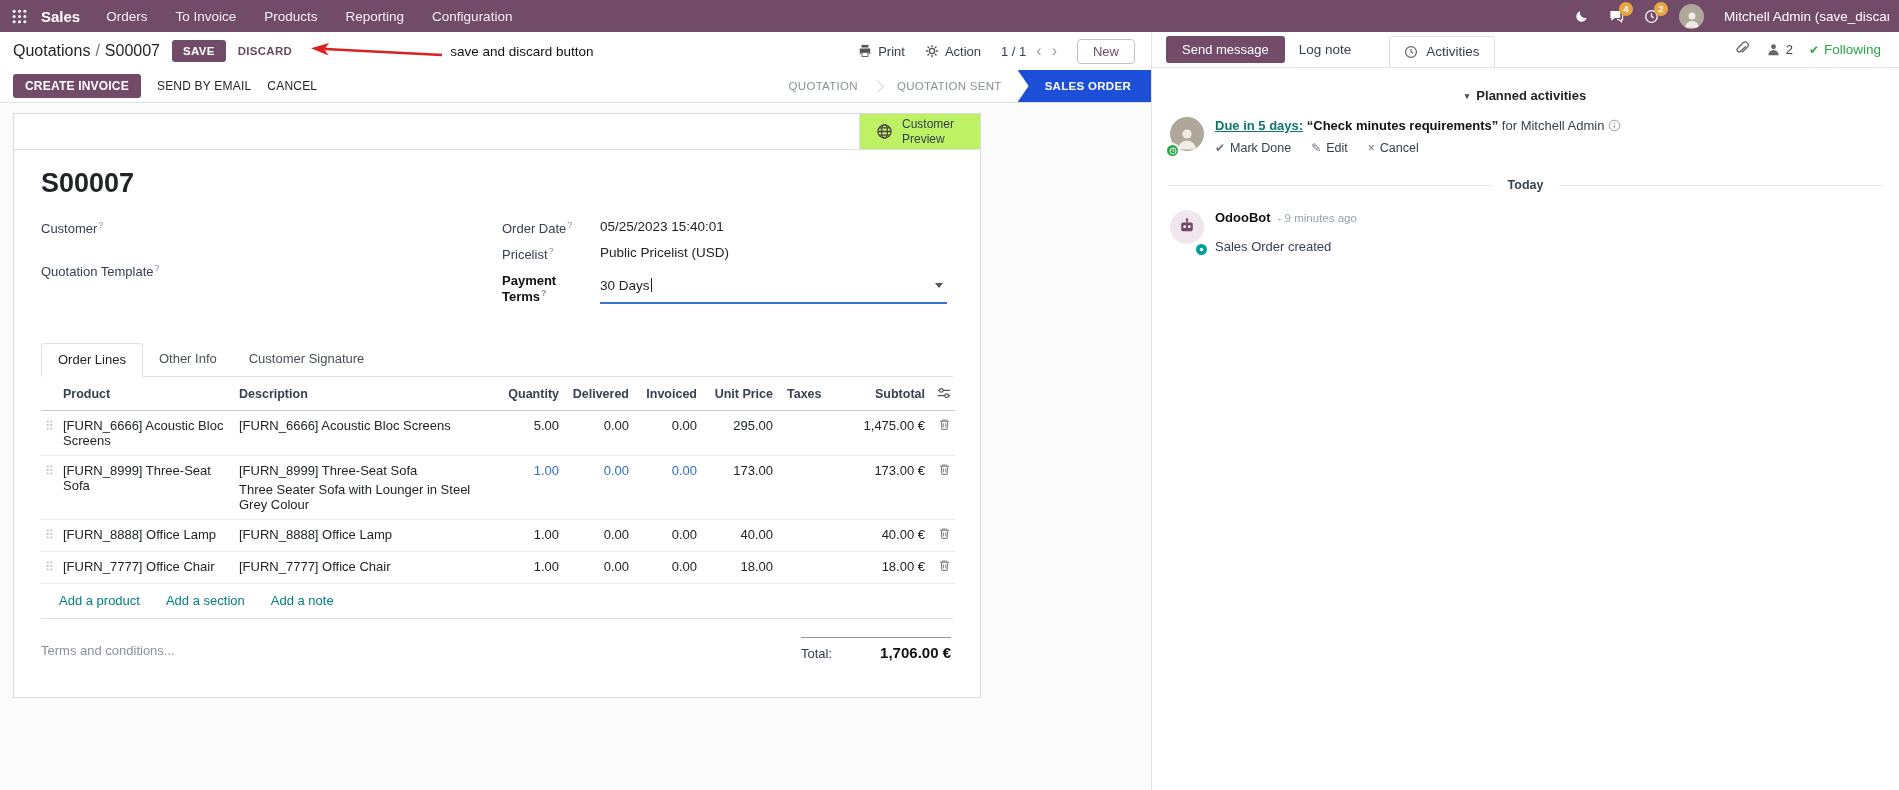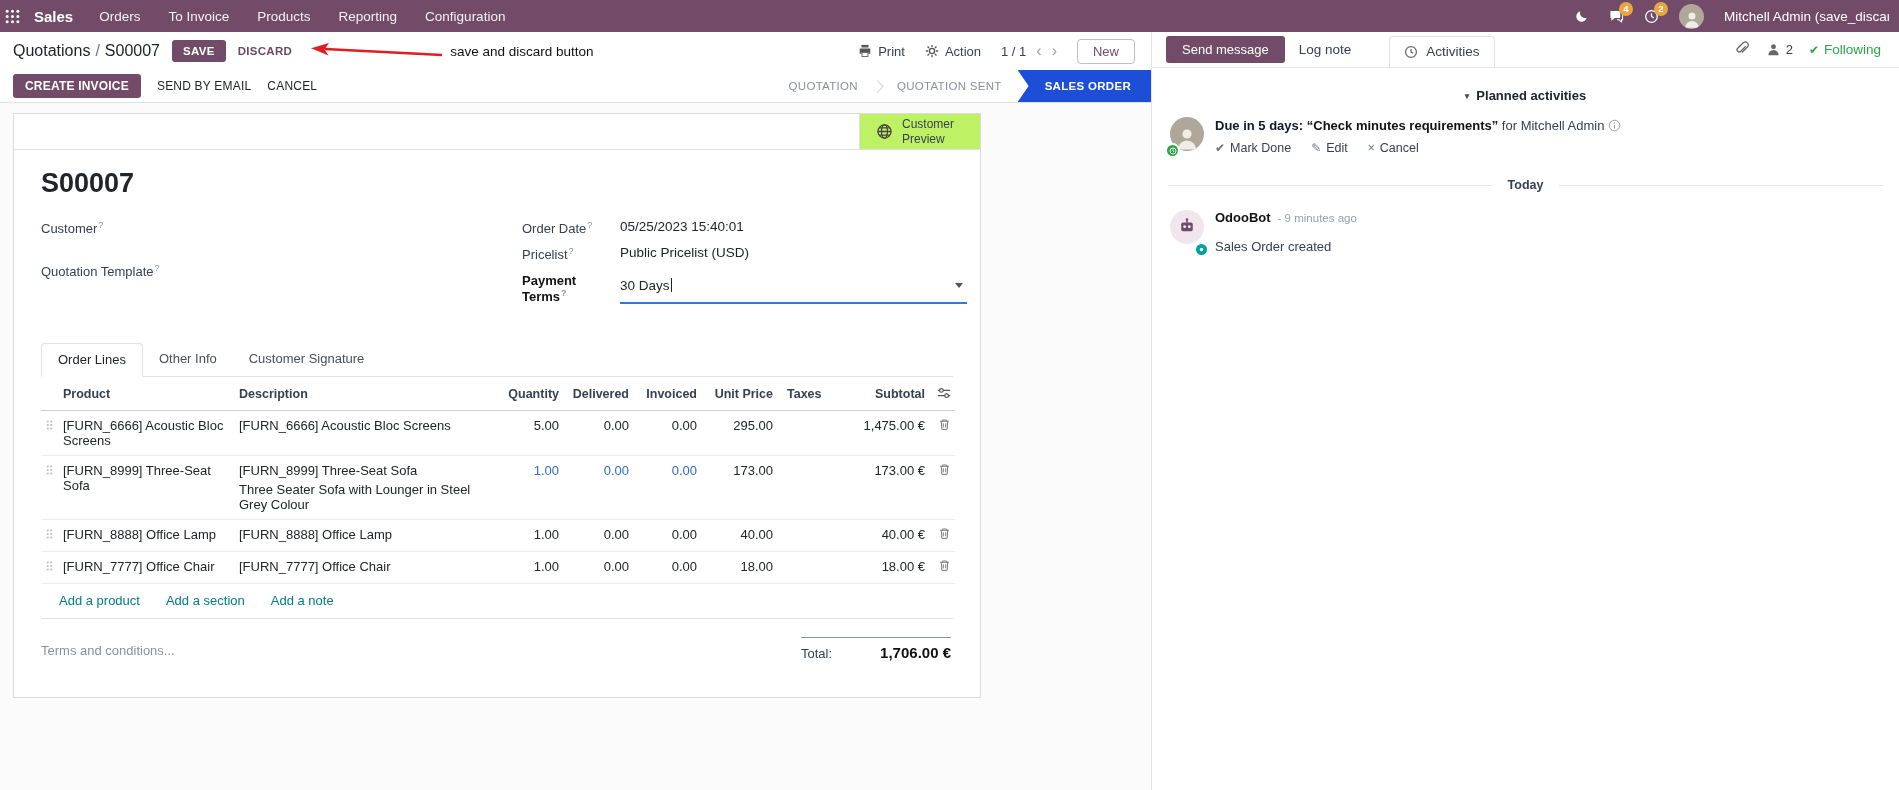"Sales" .navbar { padding: 0 10px 0 1px -> 0 10px 0 8px }
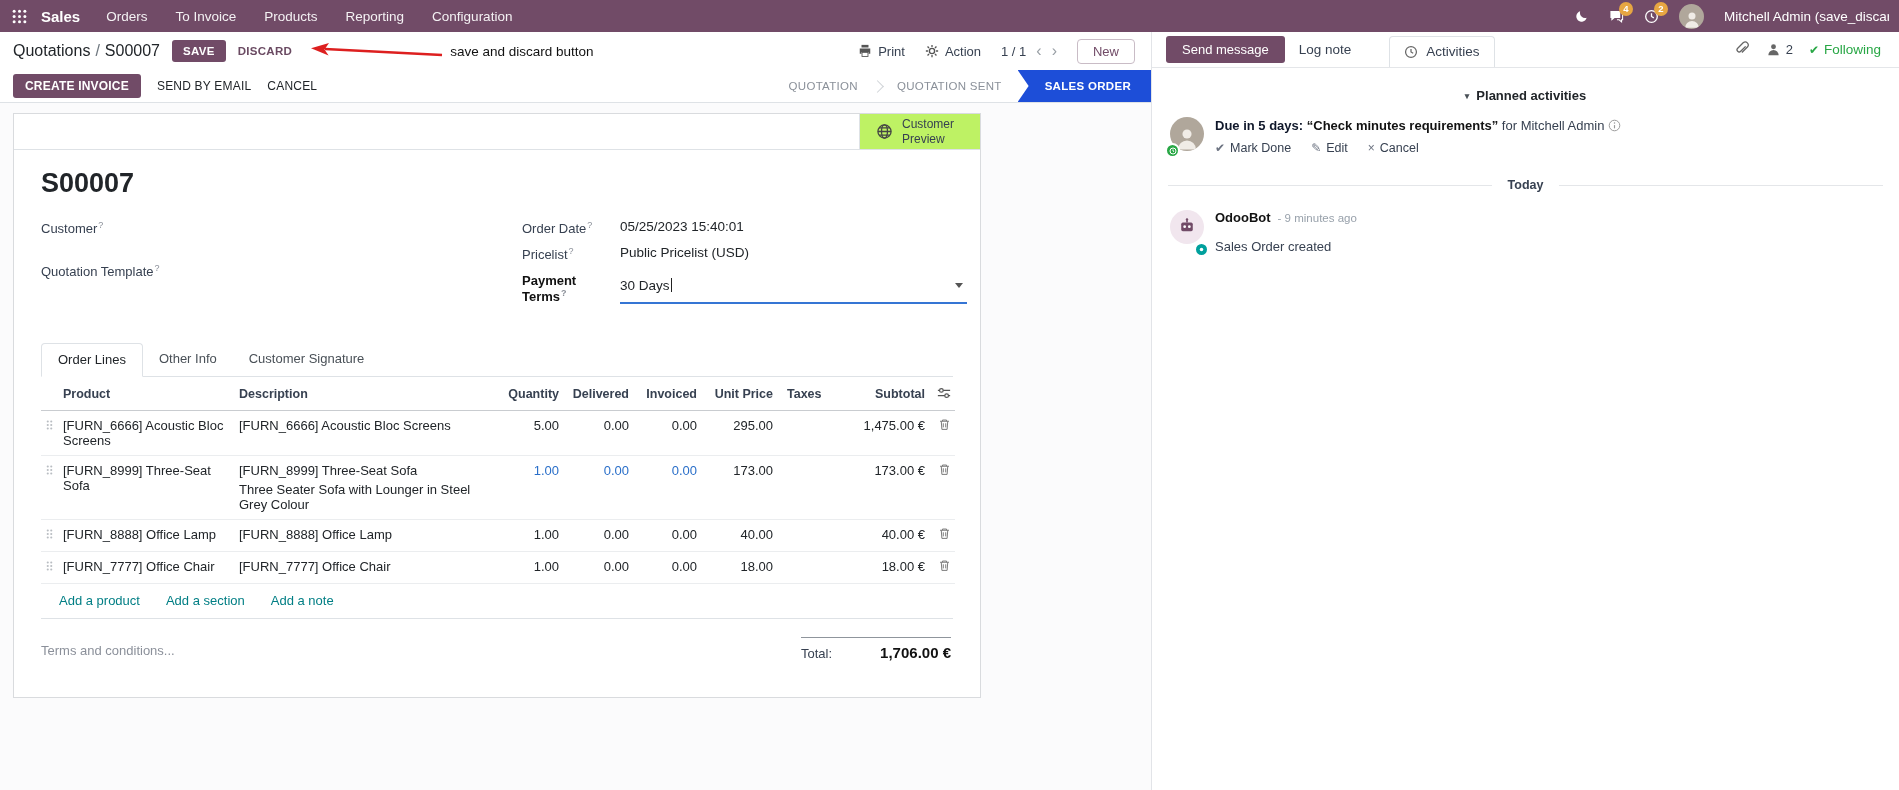"Due in 5 days:" .due { color: #0f172a -> #0f766e; text-decoration: none -> underline }
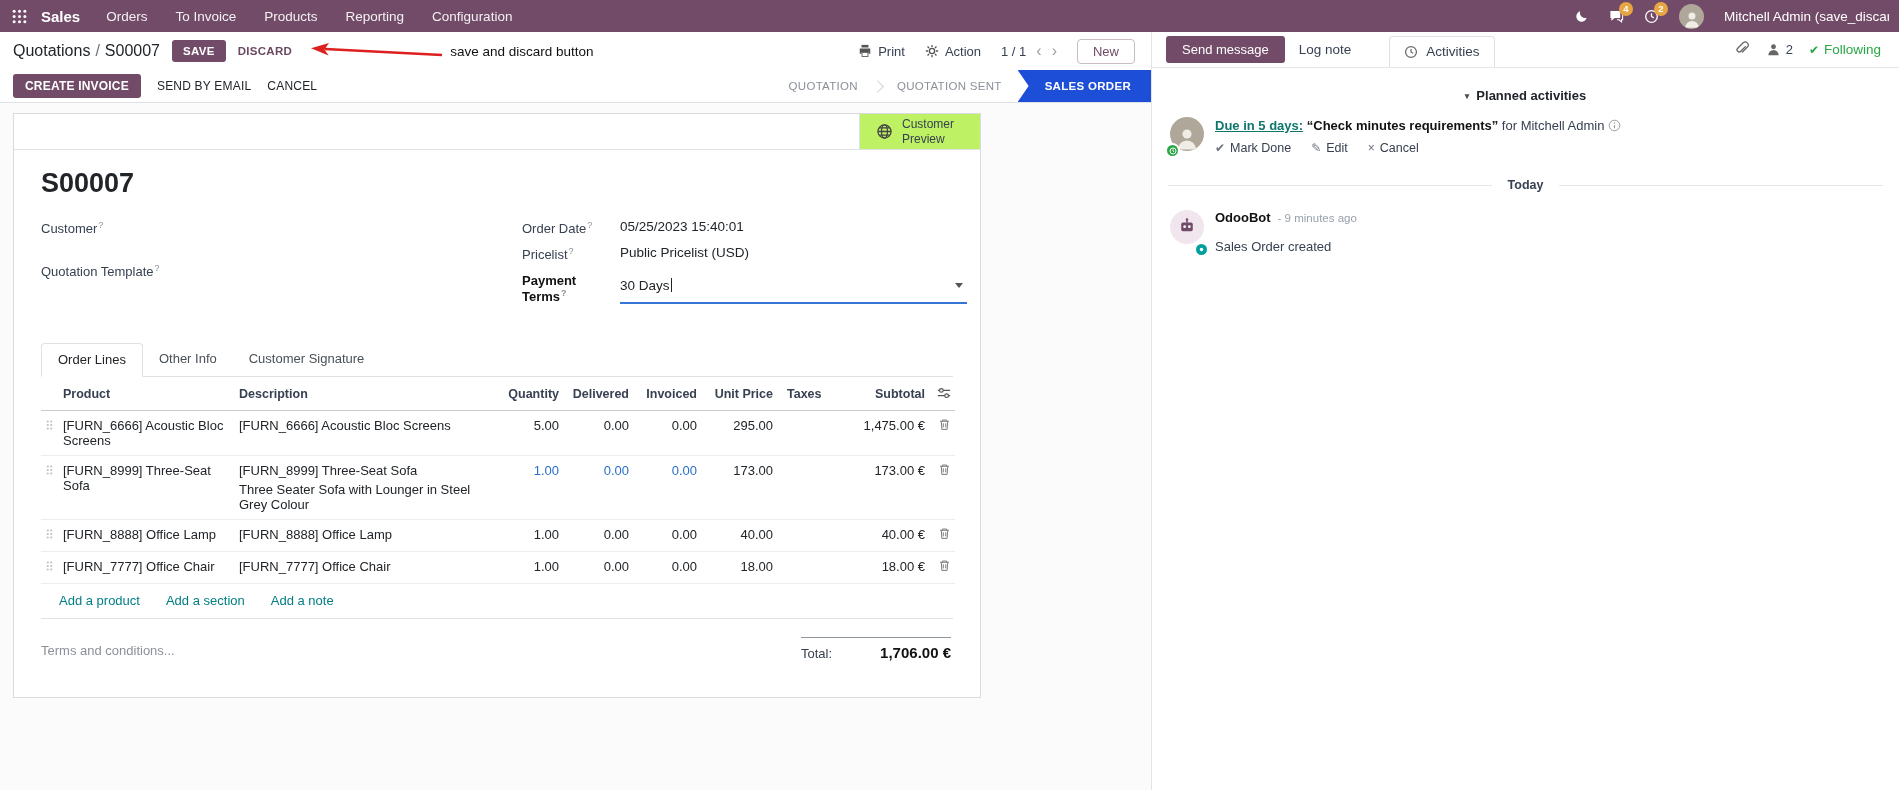"Customer?" .fields { column-gap: 24px -> 4px }
